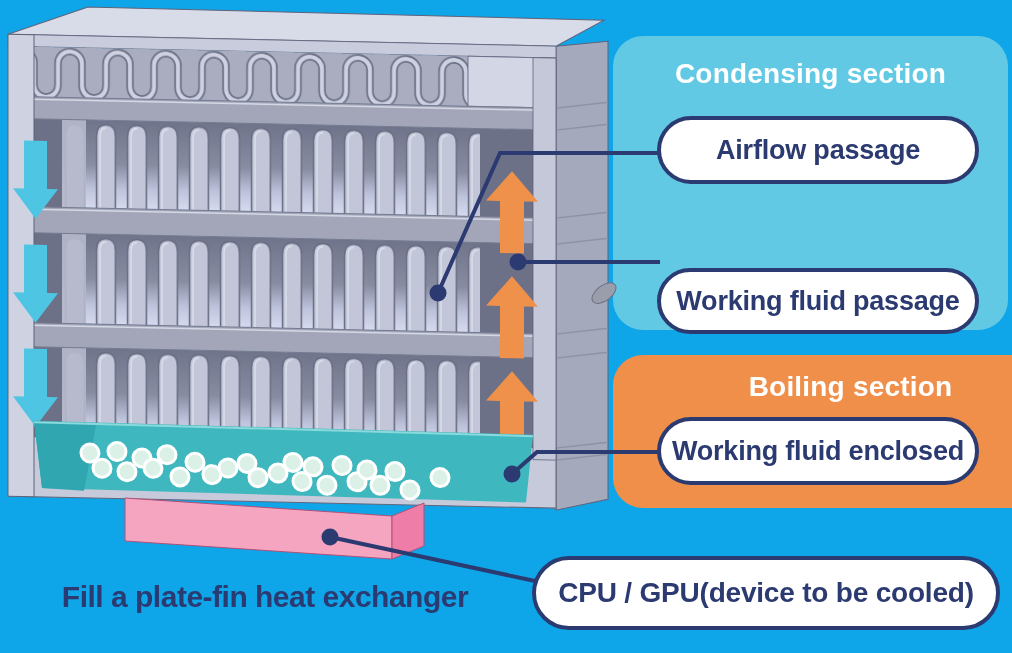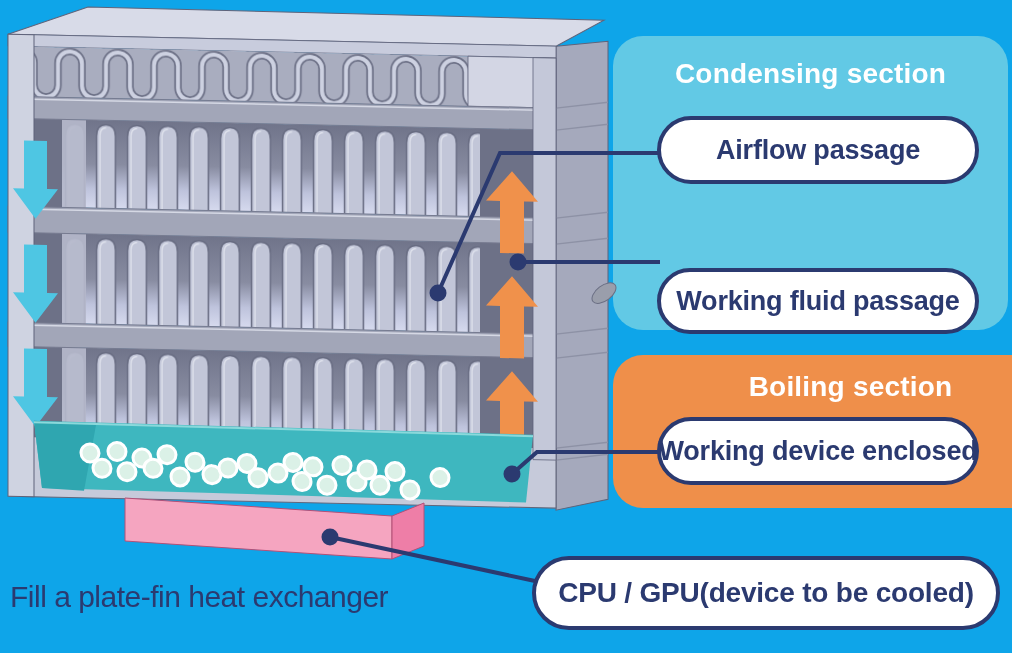"Working device enclosed" div.pill { text: device -> fluid }
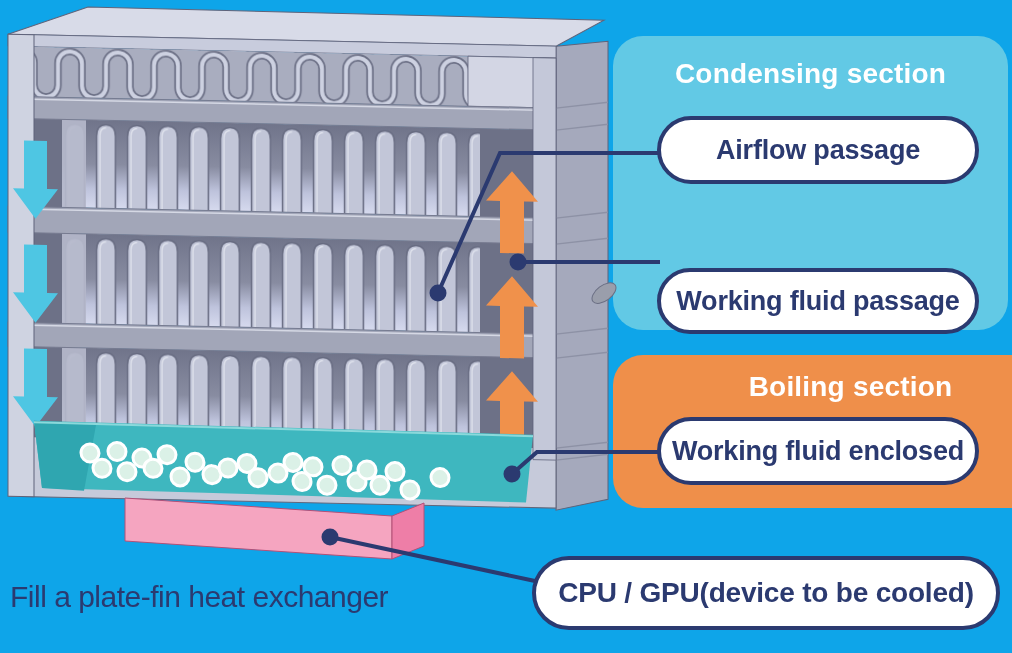"Fill a plate-fin heat exchanger" .caption { font-weight: normal -> bold; text-align: left -> center }
